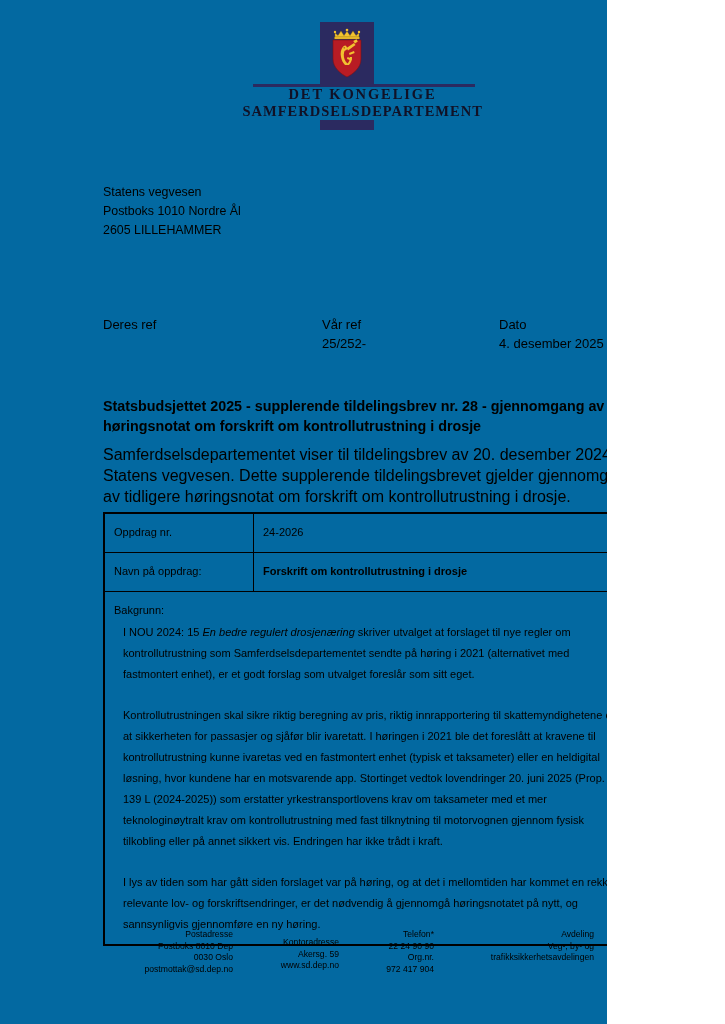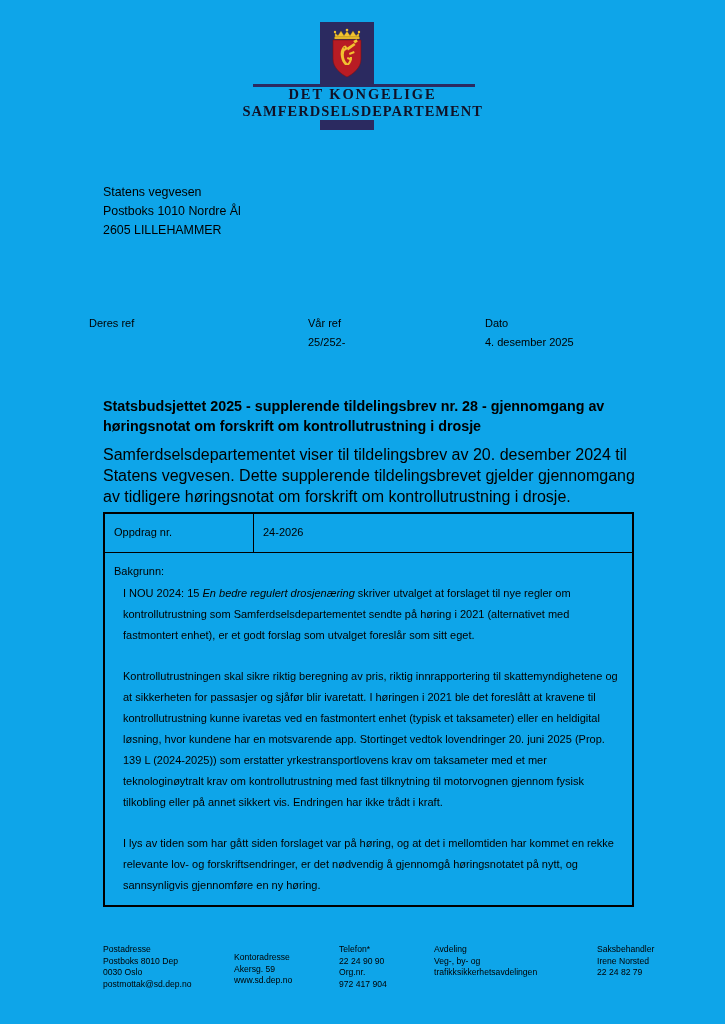"DET KONGELIGE" .page { background: #0ea5e9 -> #0369a1; width: 725px -> 607px }
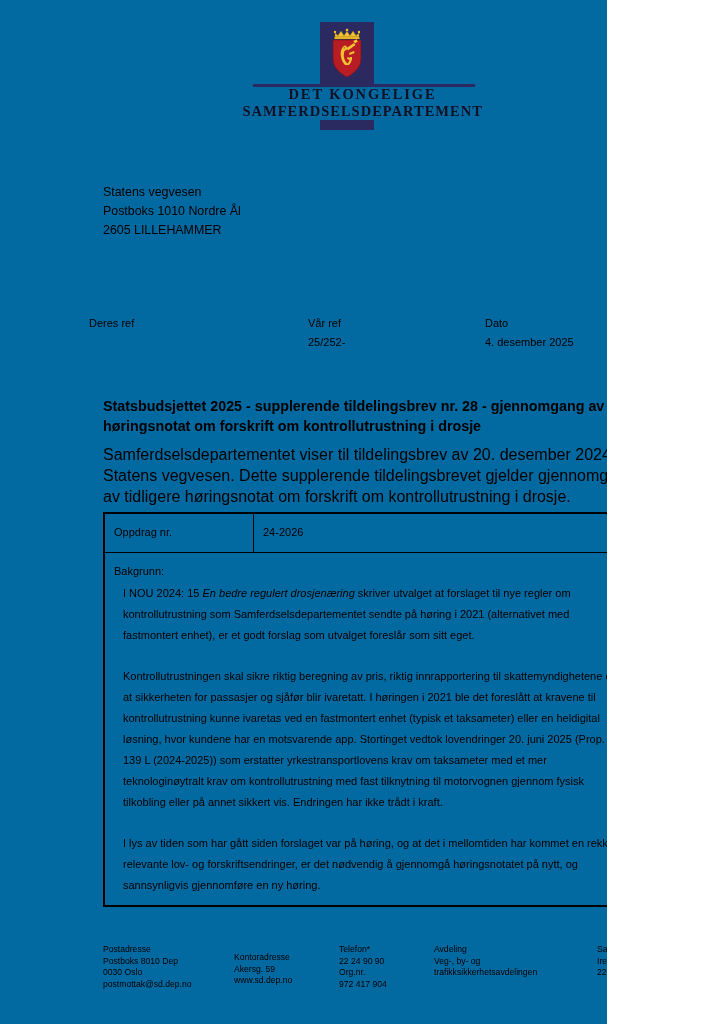"Deres ref" .refs { font-size: 11px -> 13px; left: 89px -> 103px }
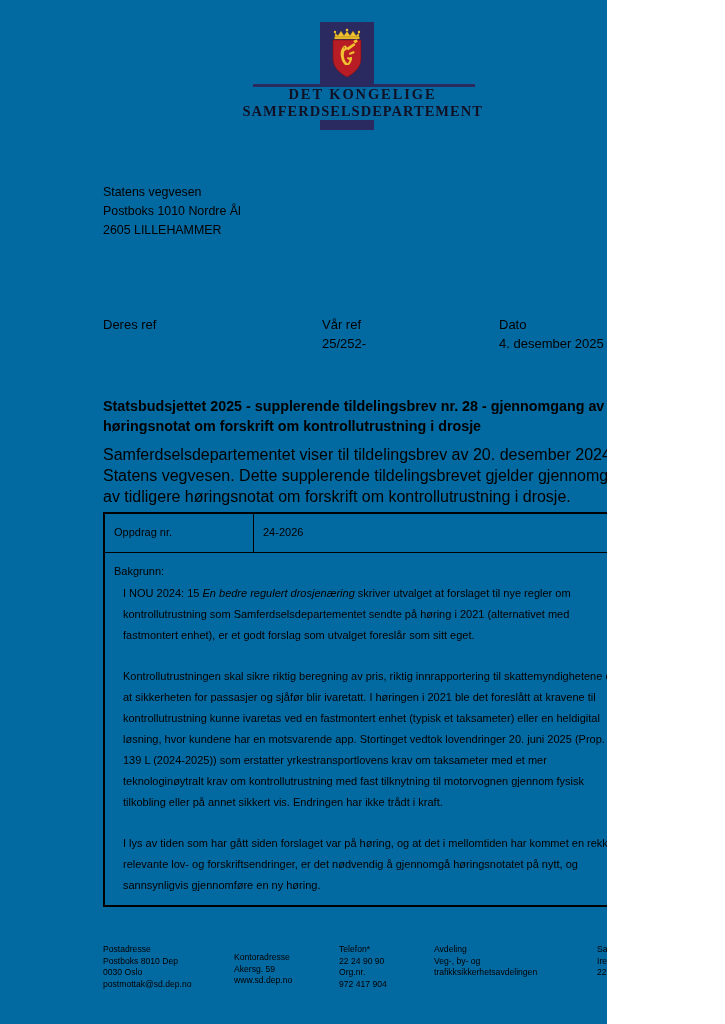"Navn på oppdrag:" tr { html: none -> <tr> <td>Navn på oppdrag:</td> <td>Forskrift om kontrollutrustning i drosje</td> </tr> }
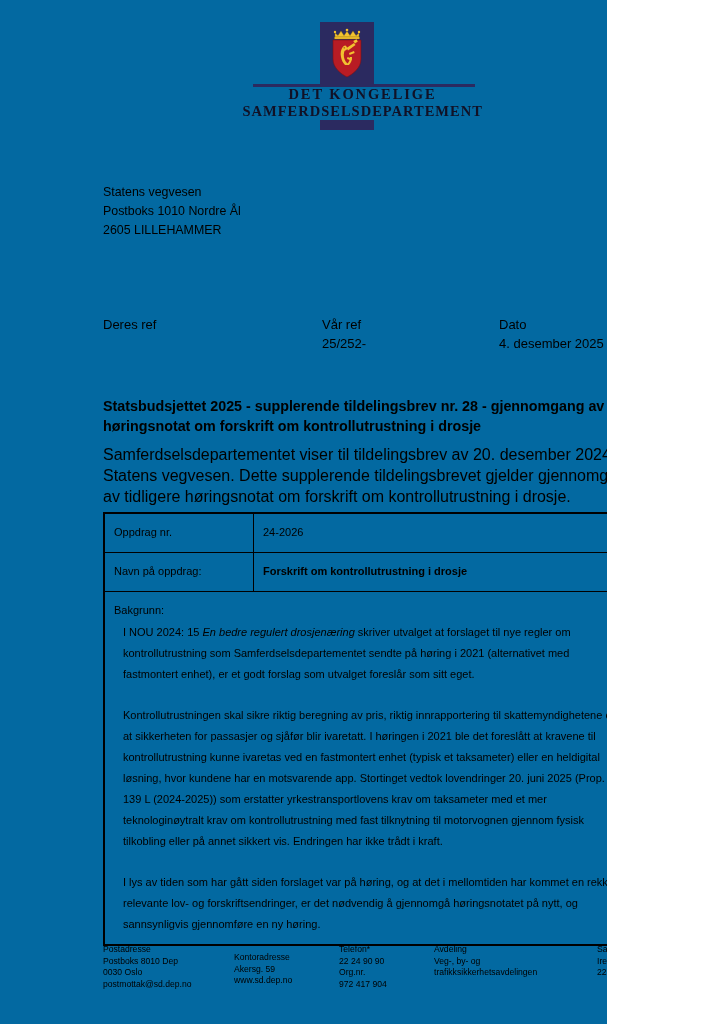"Postadresse" .footer-col { text-align: none -> right; top: 15px -> 0 }
